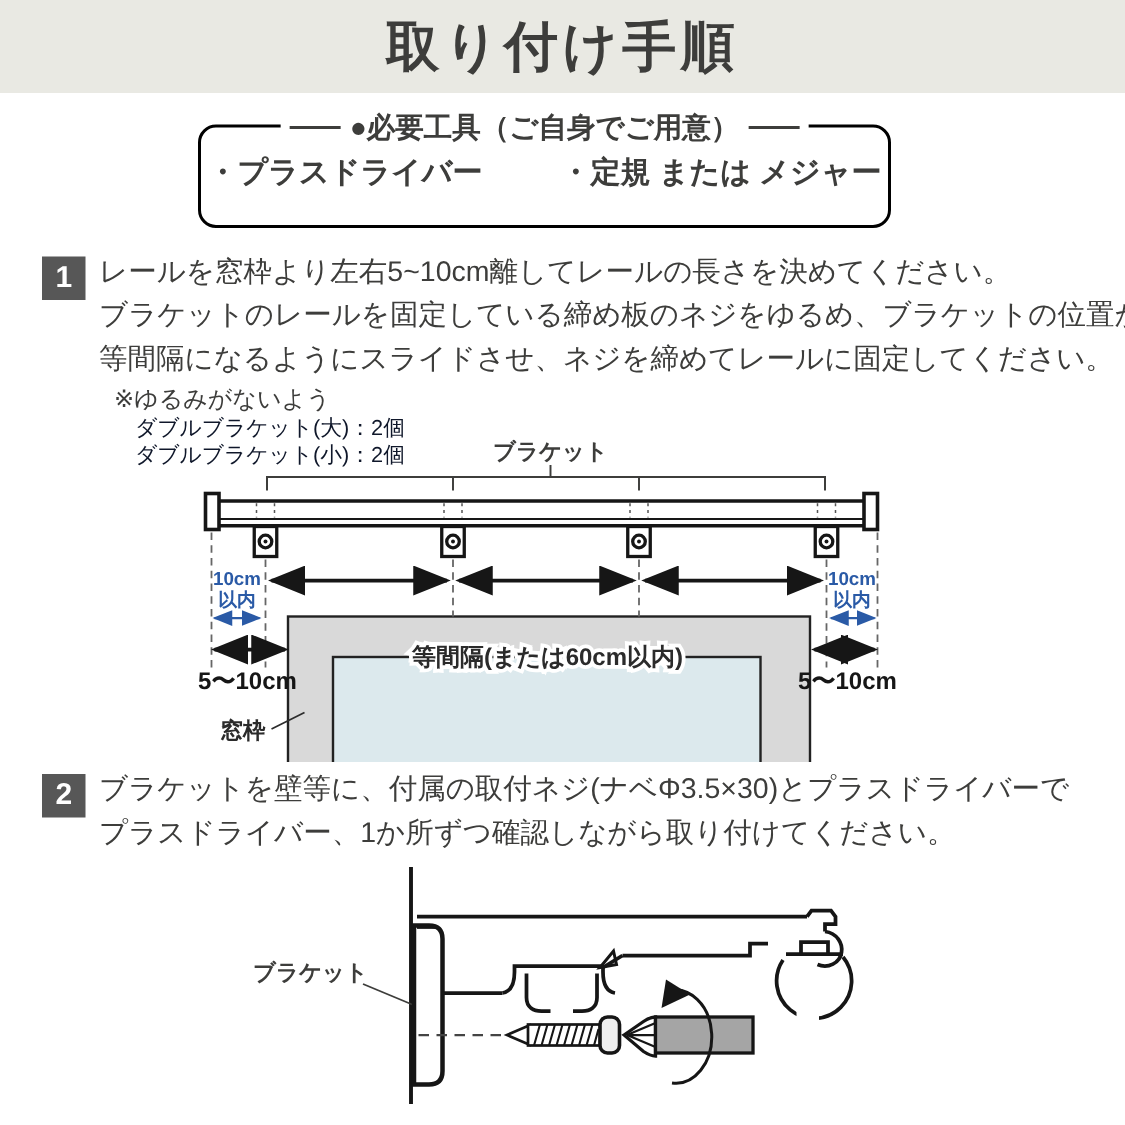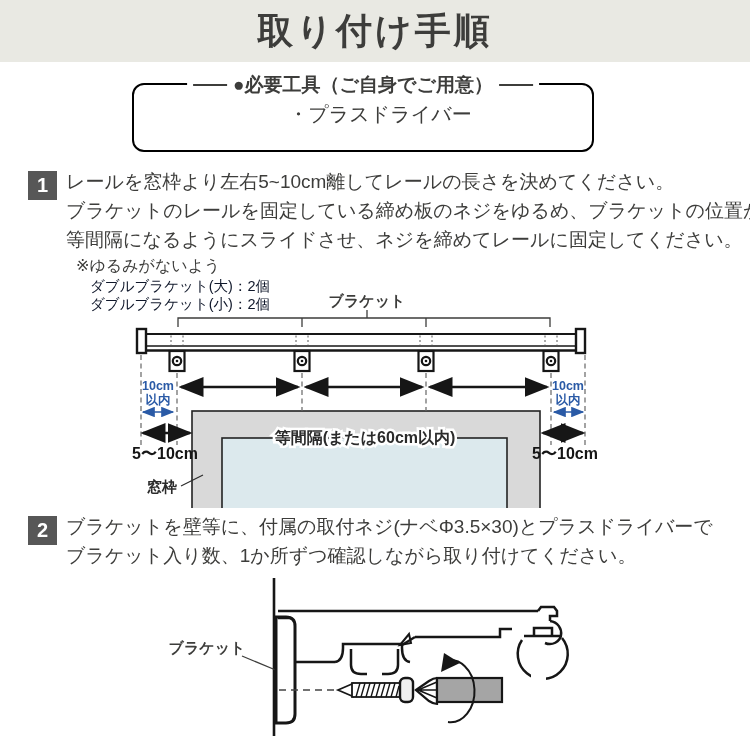"・プラスドライバー" .tools-items { font-weight: normal -> bold; left: 17px -> 0 }
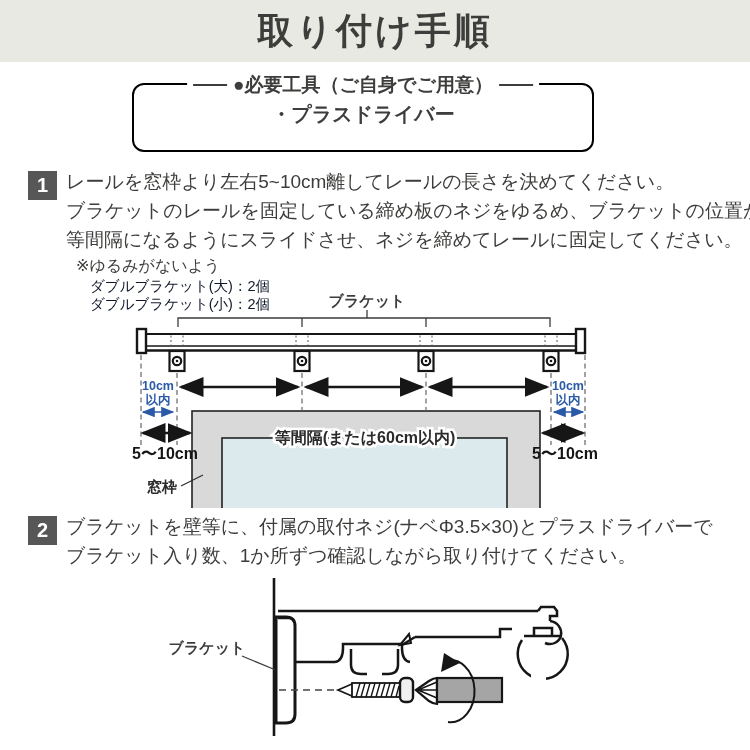"・定規 または メジャー" span { html: none -> <span>・定規 または メジャー</span> }
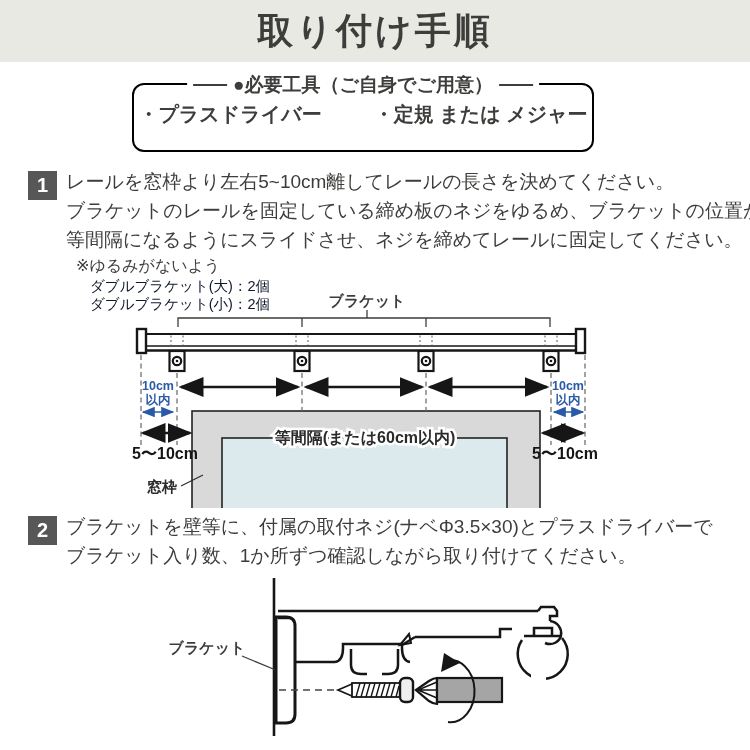"ブラケット入り数、1か所ずつ確認しながら取り付けてください。" div { text: ブラケット入り数 -> プラスドライバー }
